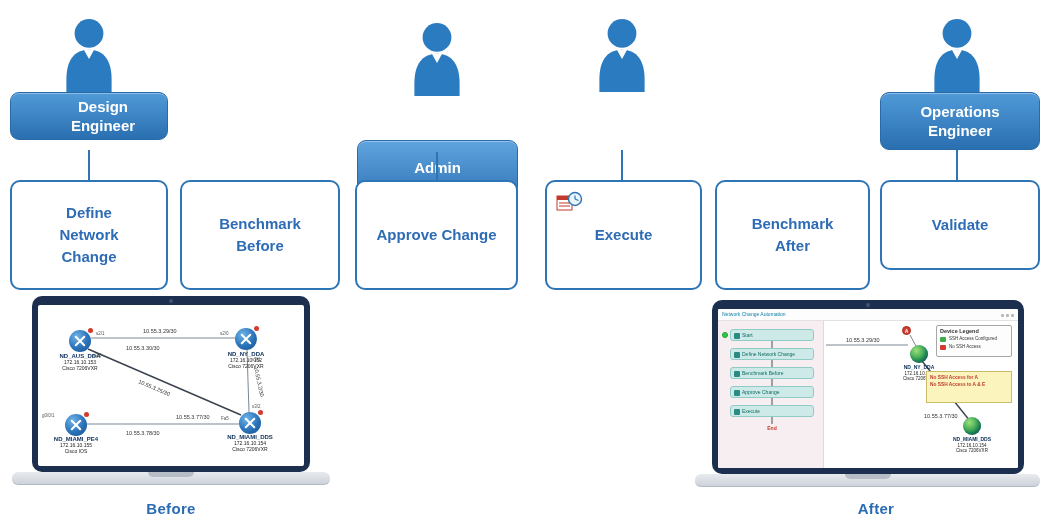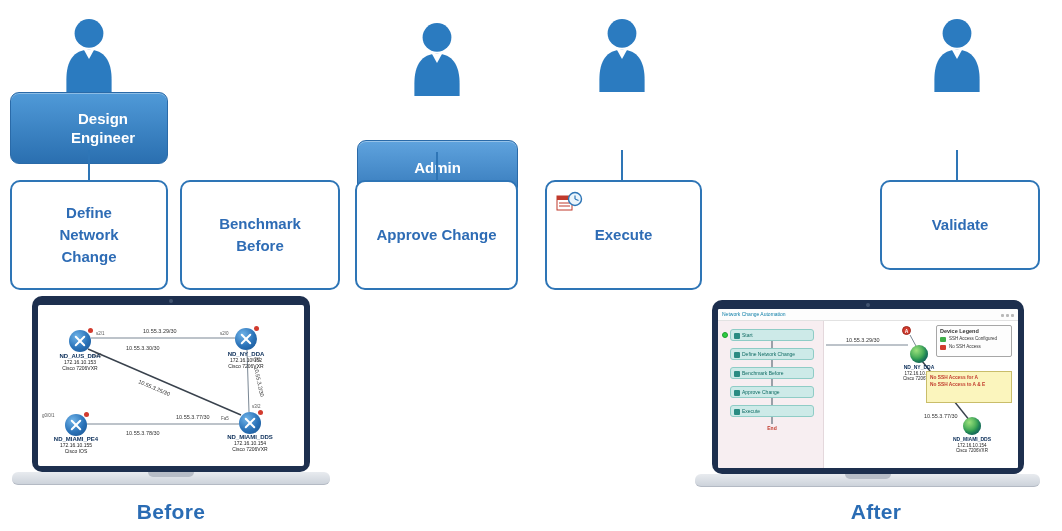"Design Engineer" div.role-box { height: 72px -> 48px }
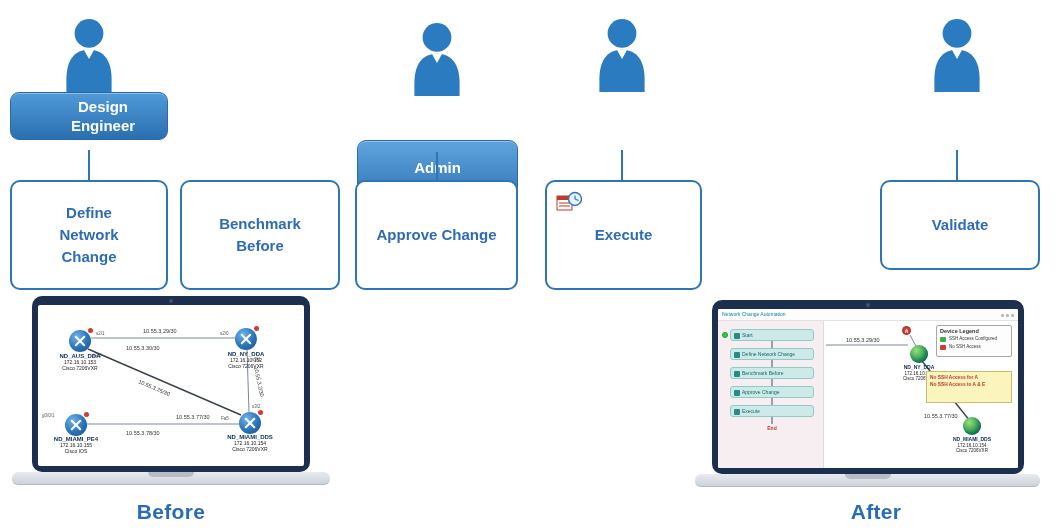"Operations Engineer" div.role-box { html: none -> <div> <span>Operations Engineer</span> </div> }
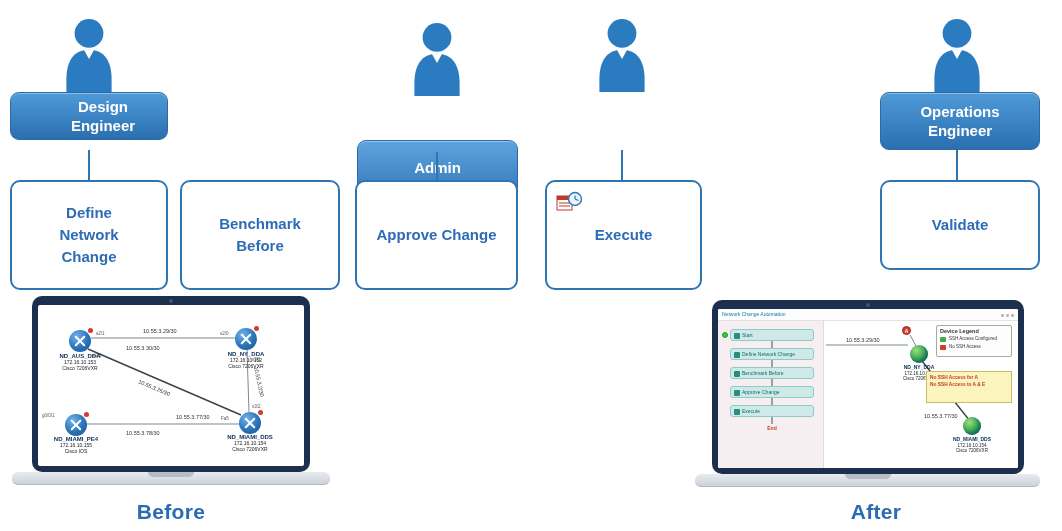"Benchmark After" div.task-box { html: none -> <div> <span>Benchmark After</span> </div> }
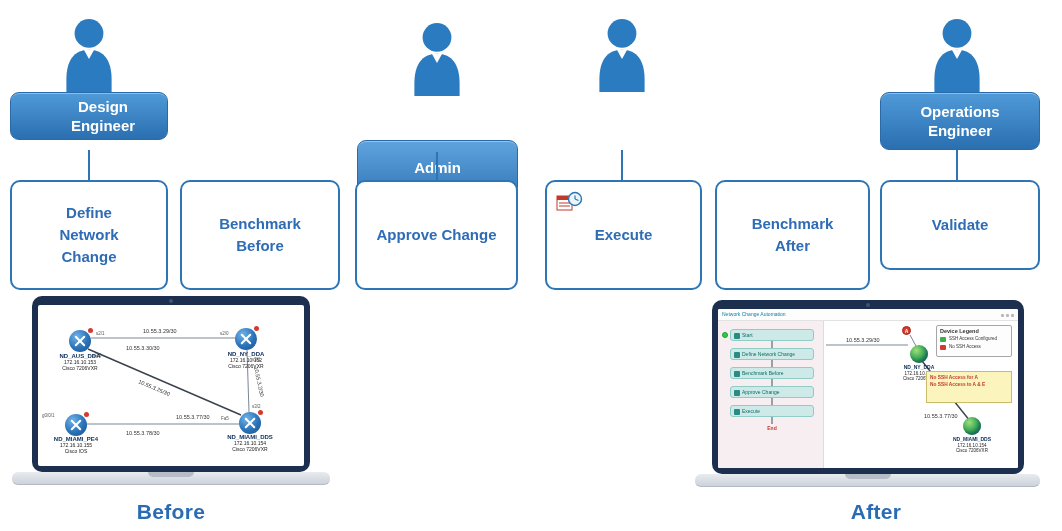"Before" .caption { font-size: 21px -> 15px }
